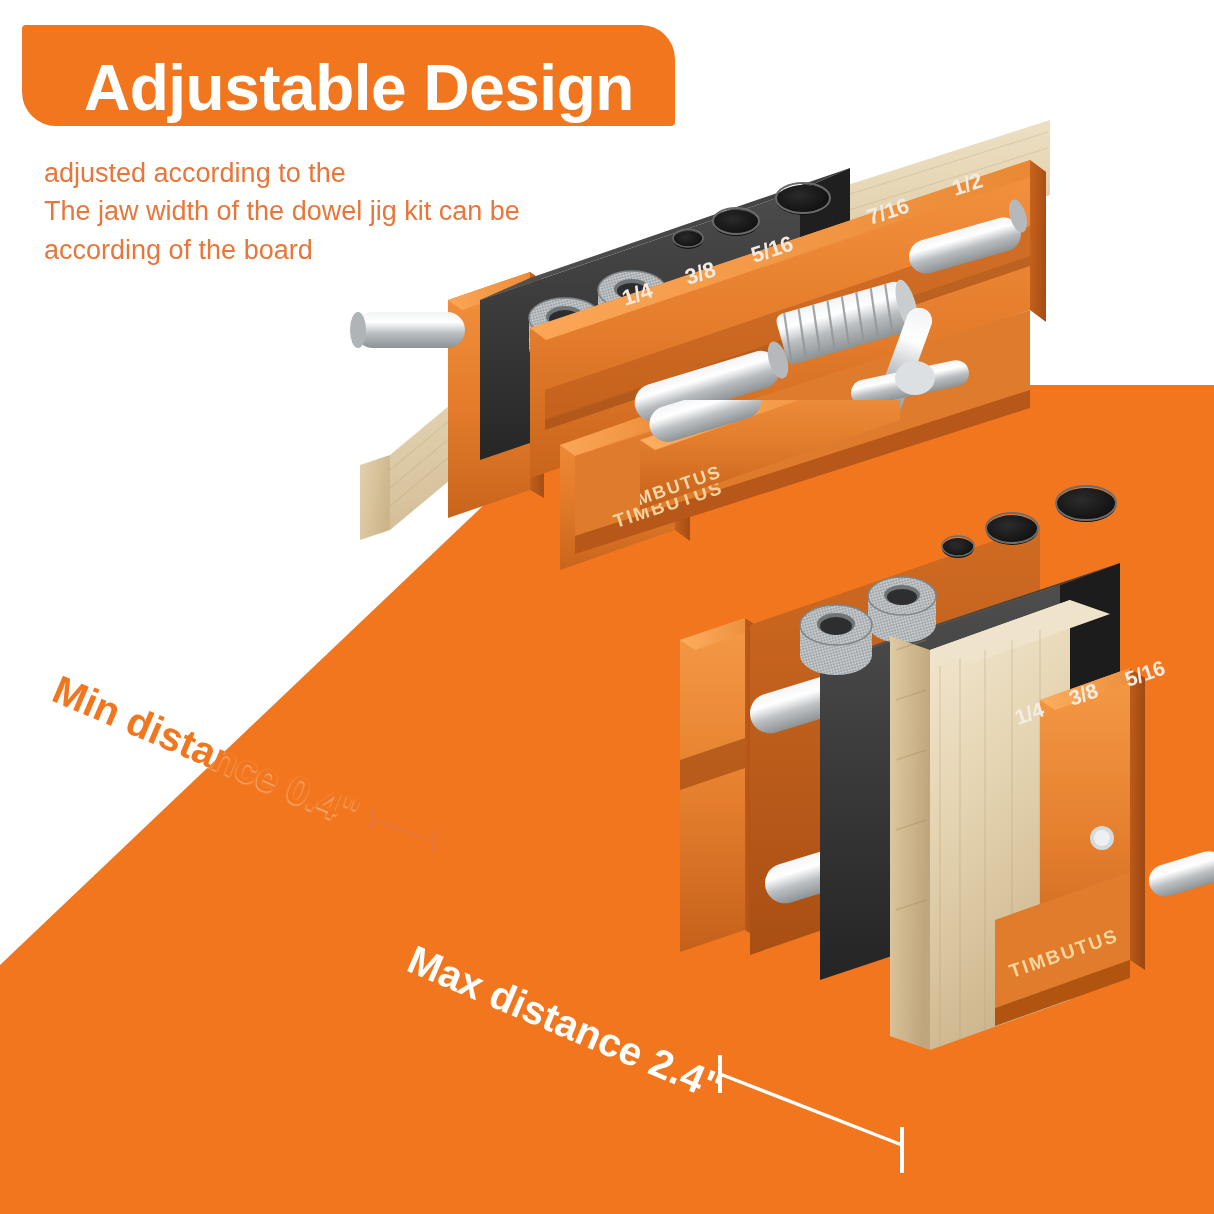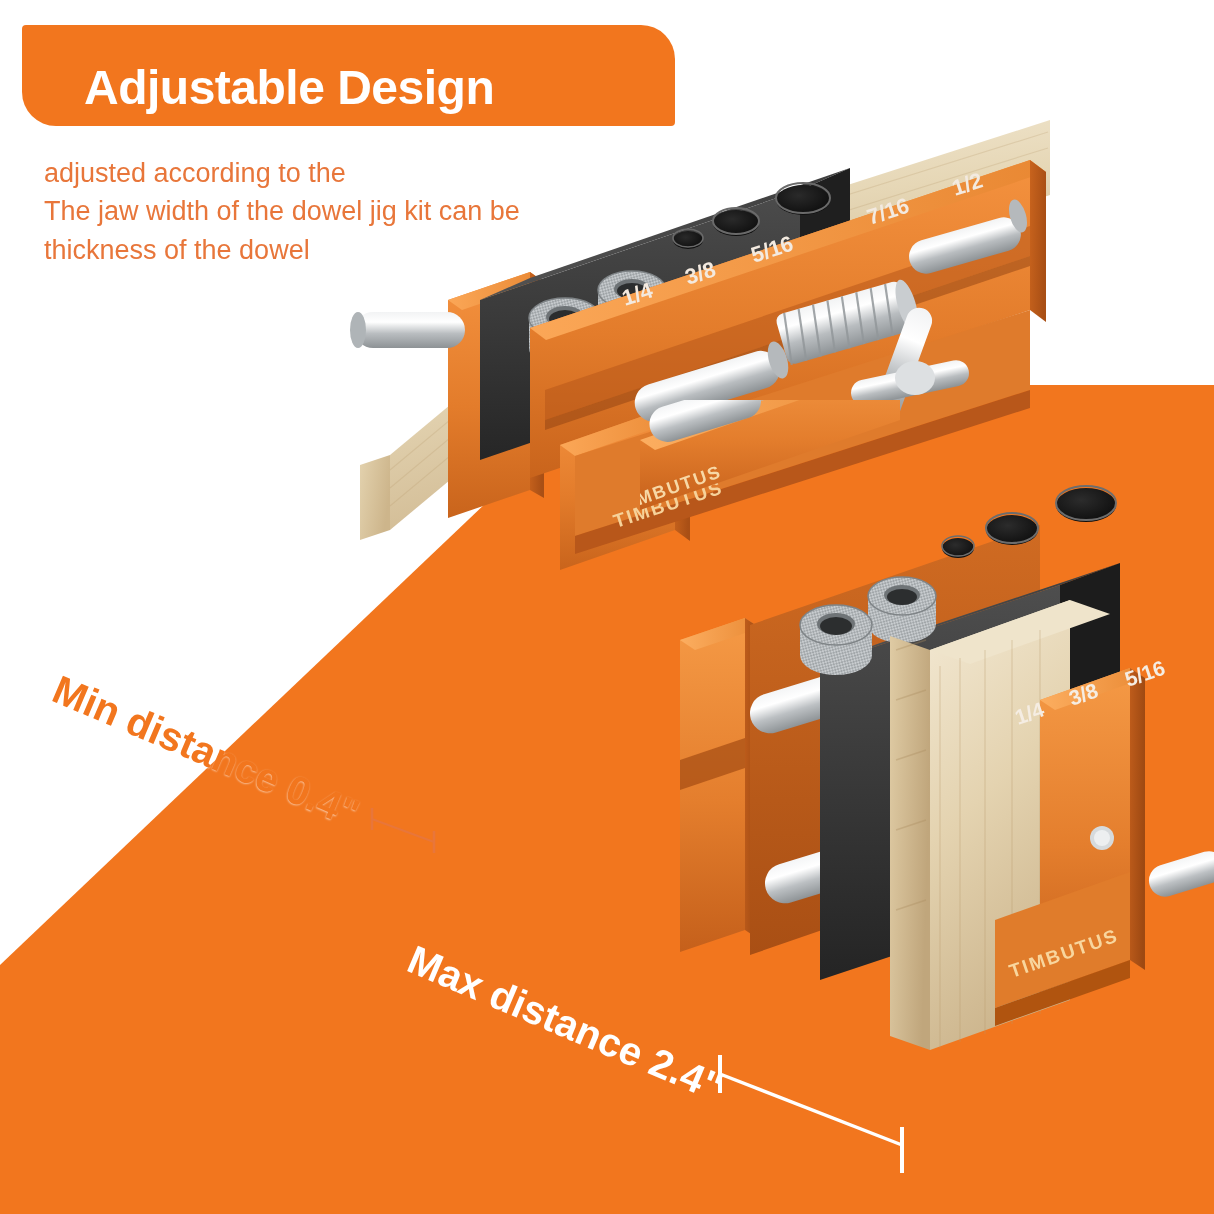"Adjustable Design" .title-text { font-size: 48px -> 64px }
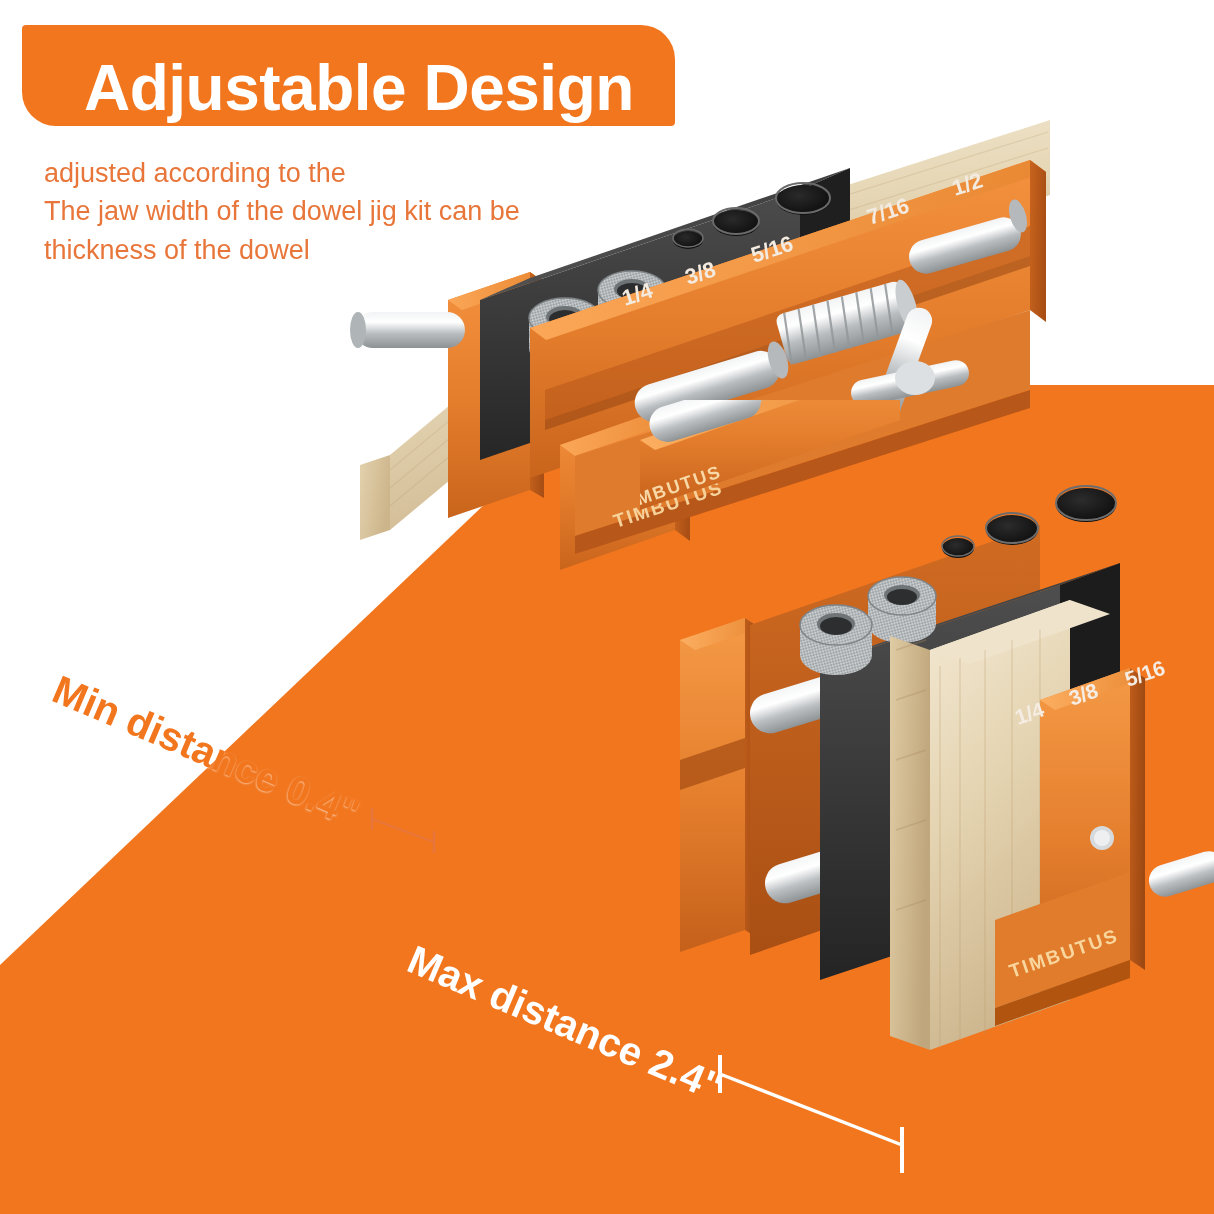"thickness of the dowel" span { text: thickness of the dowel -> according of the board }
